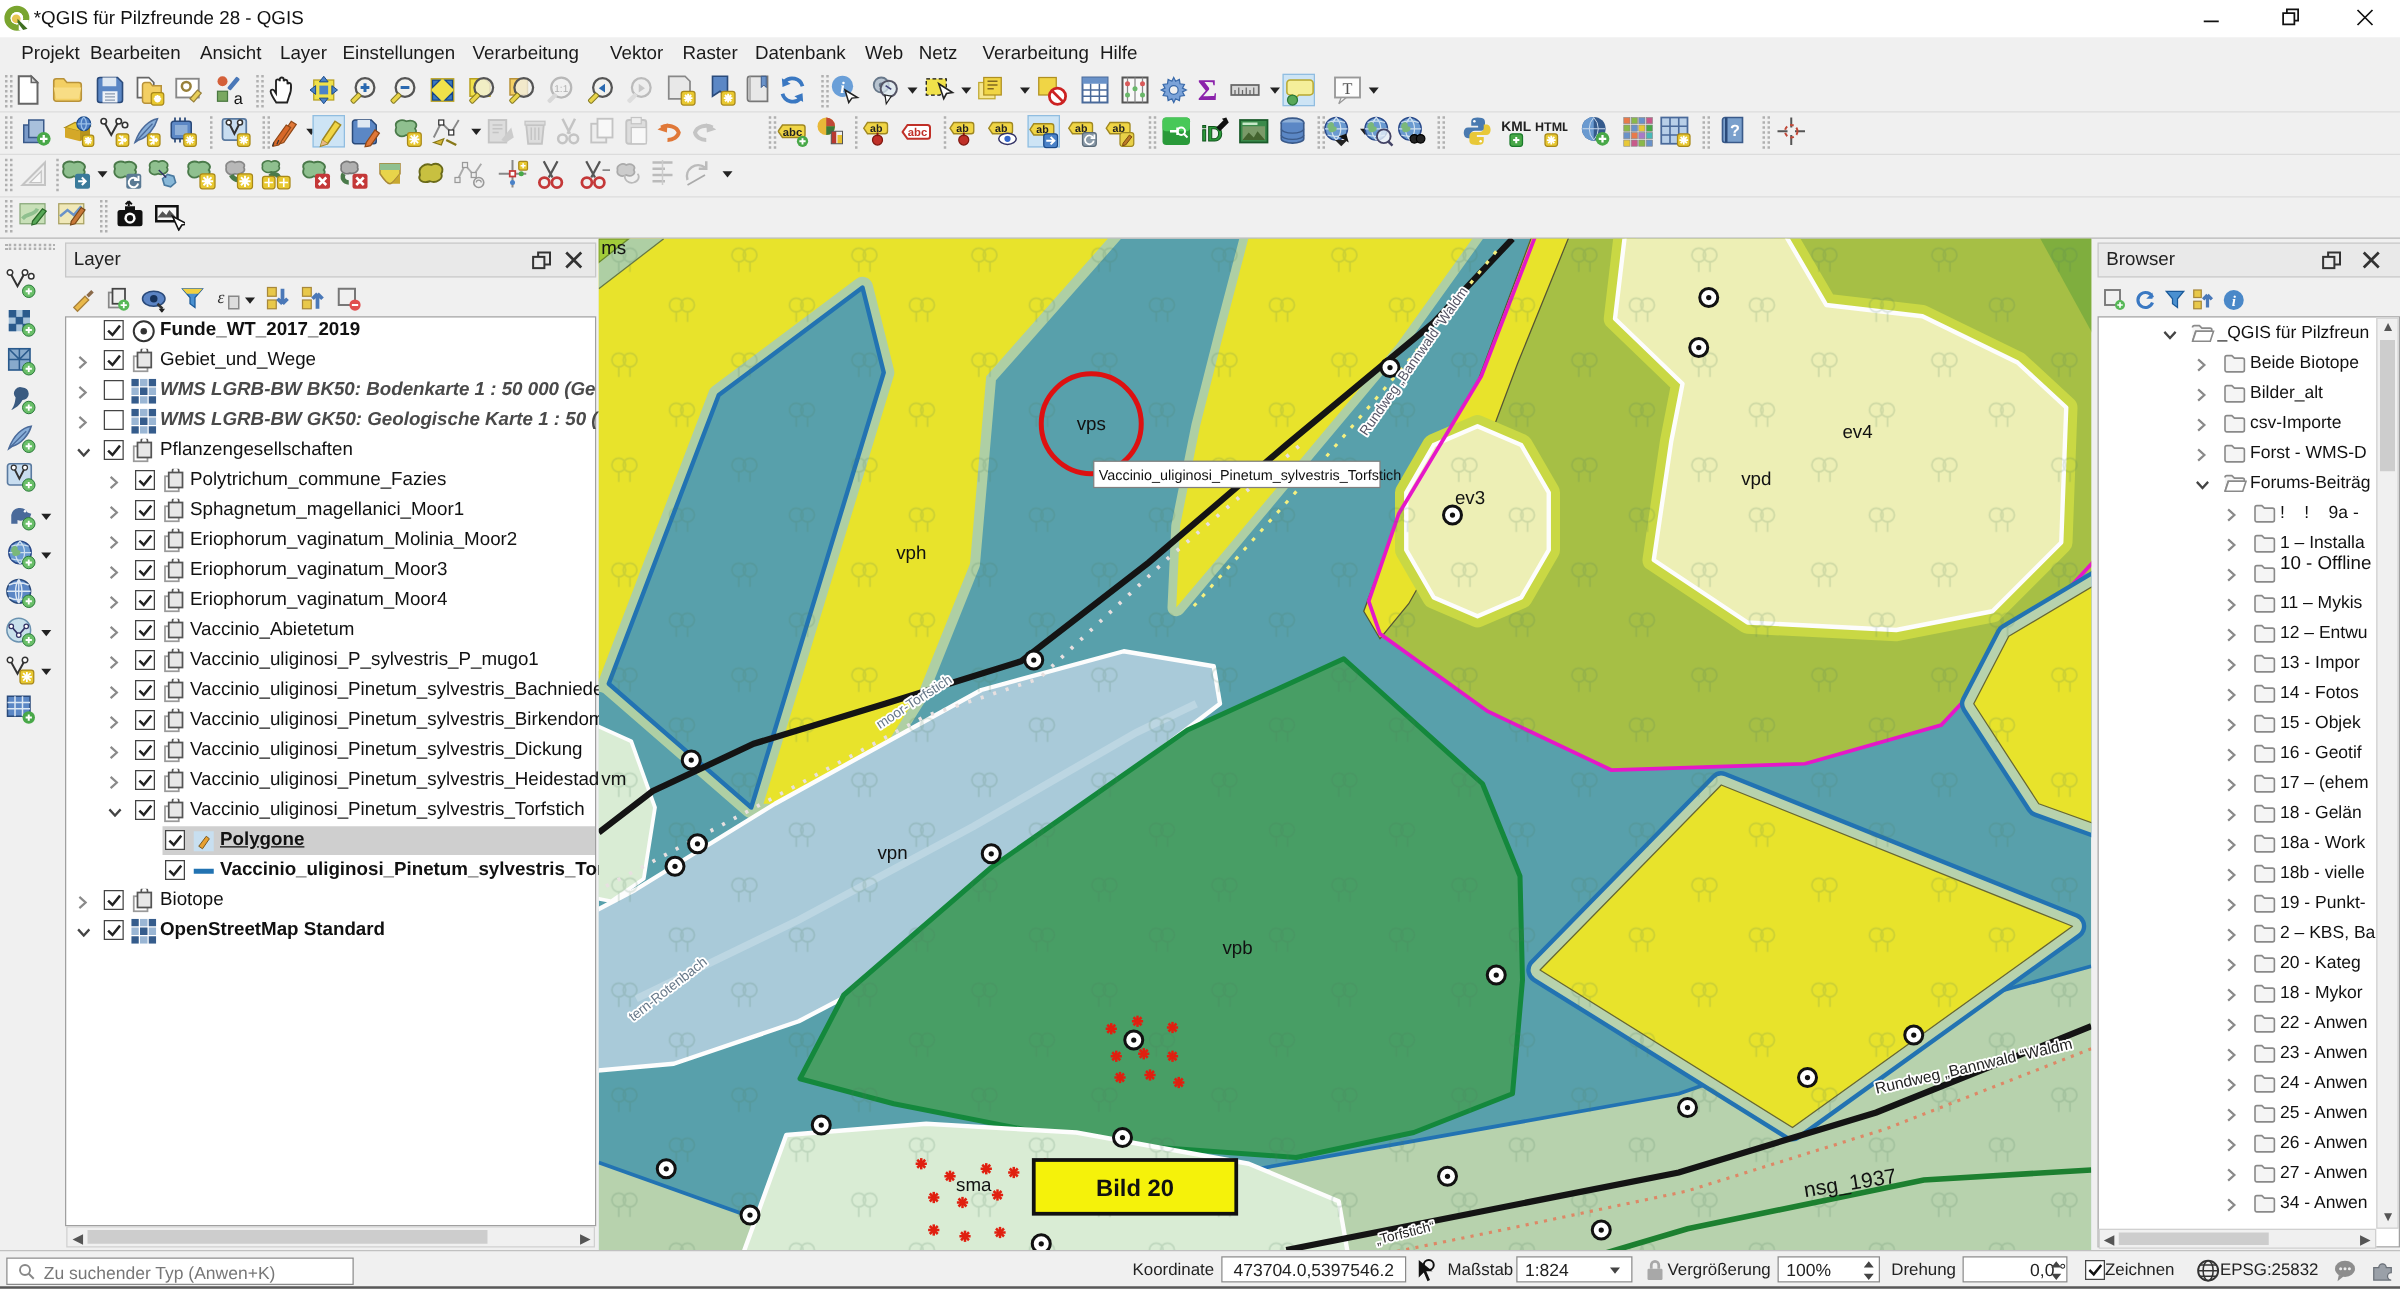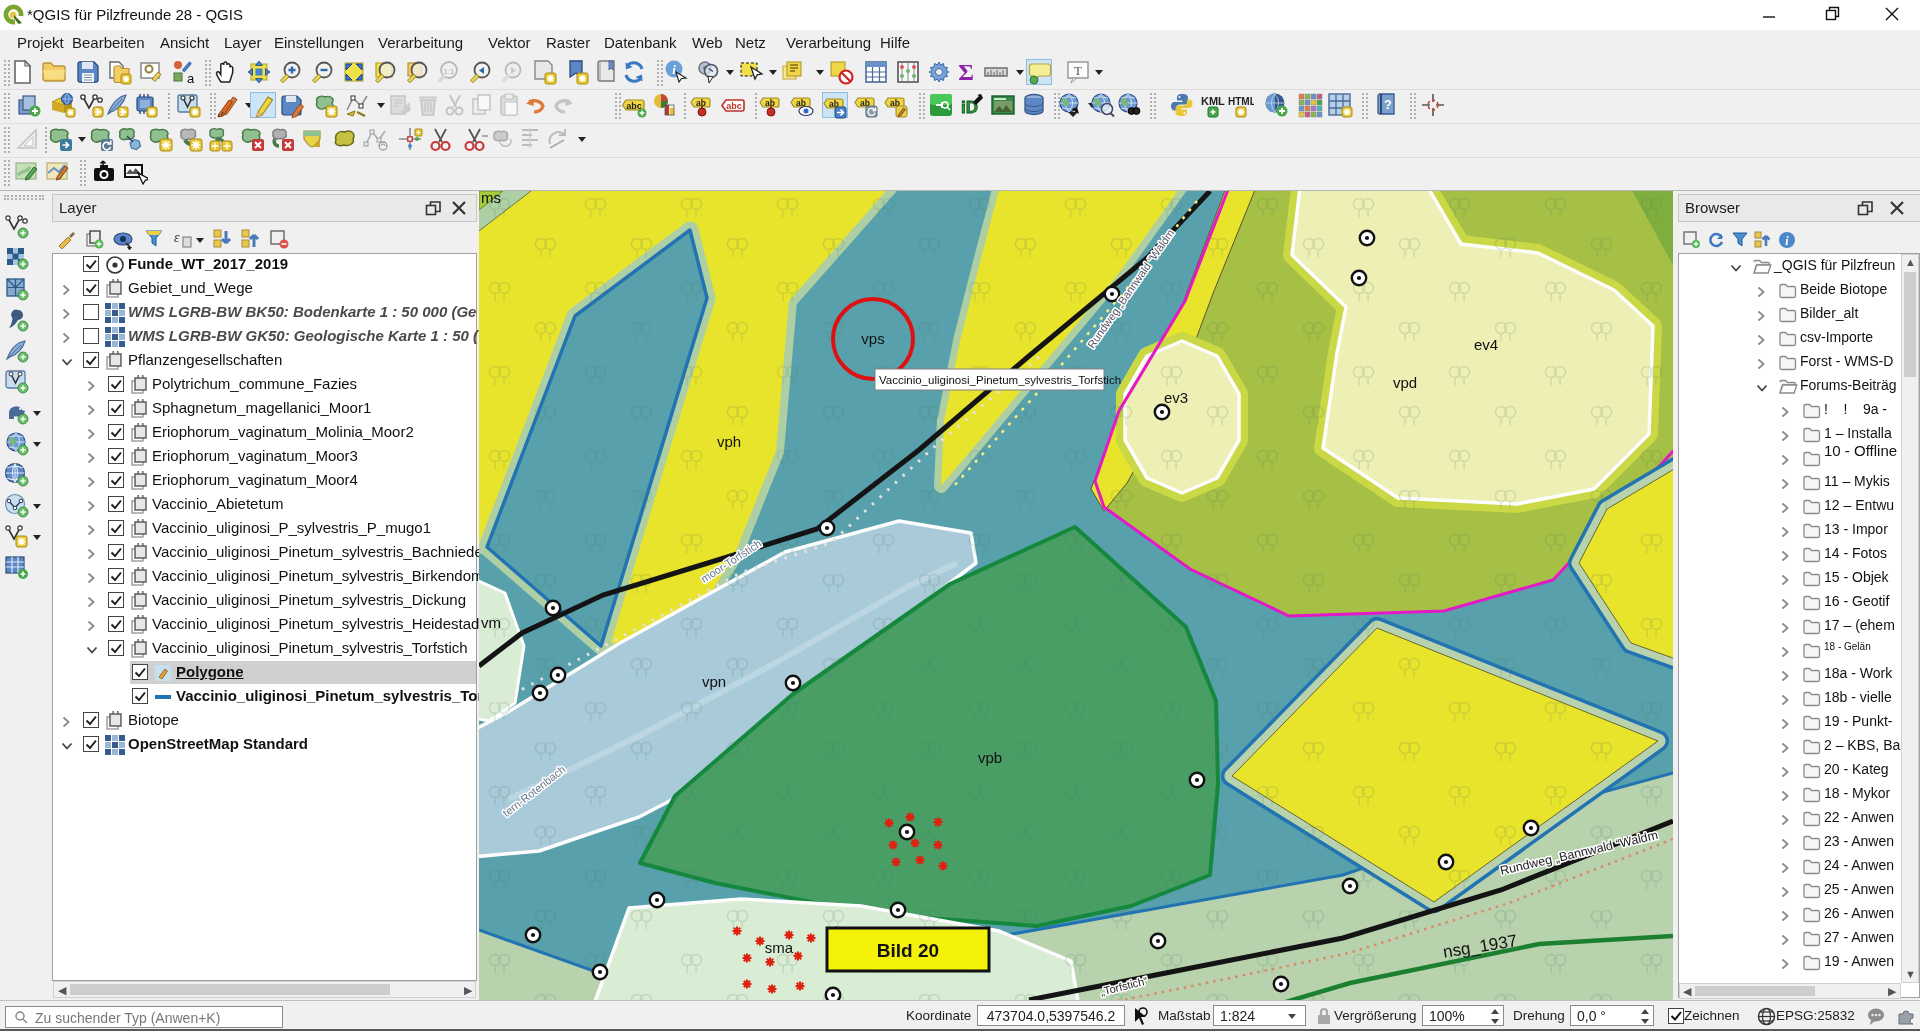"18 - Gelän" div.trow { font-size: 10px -> 14px }
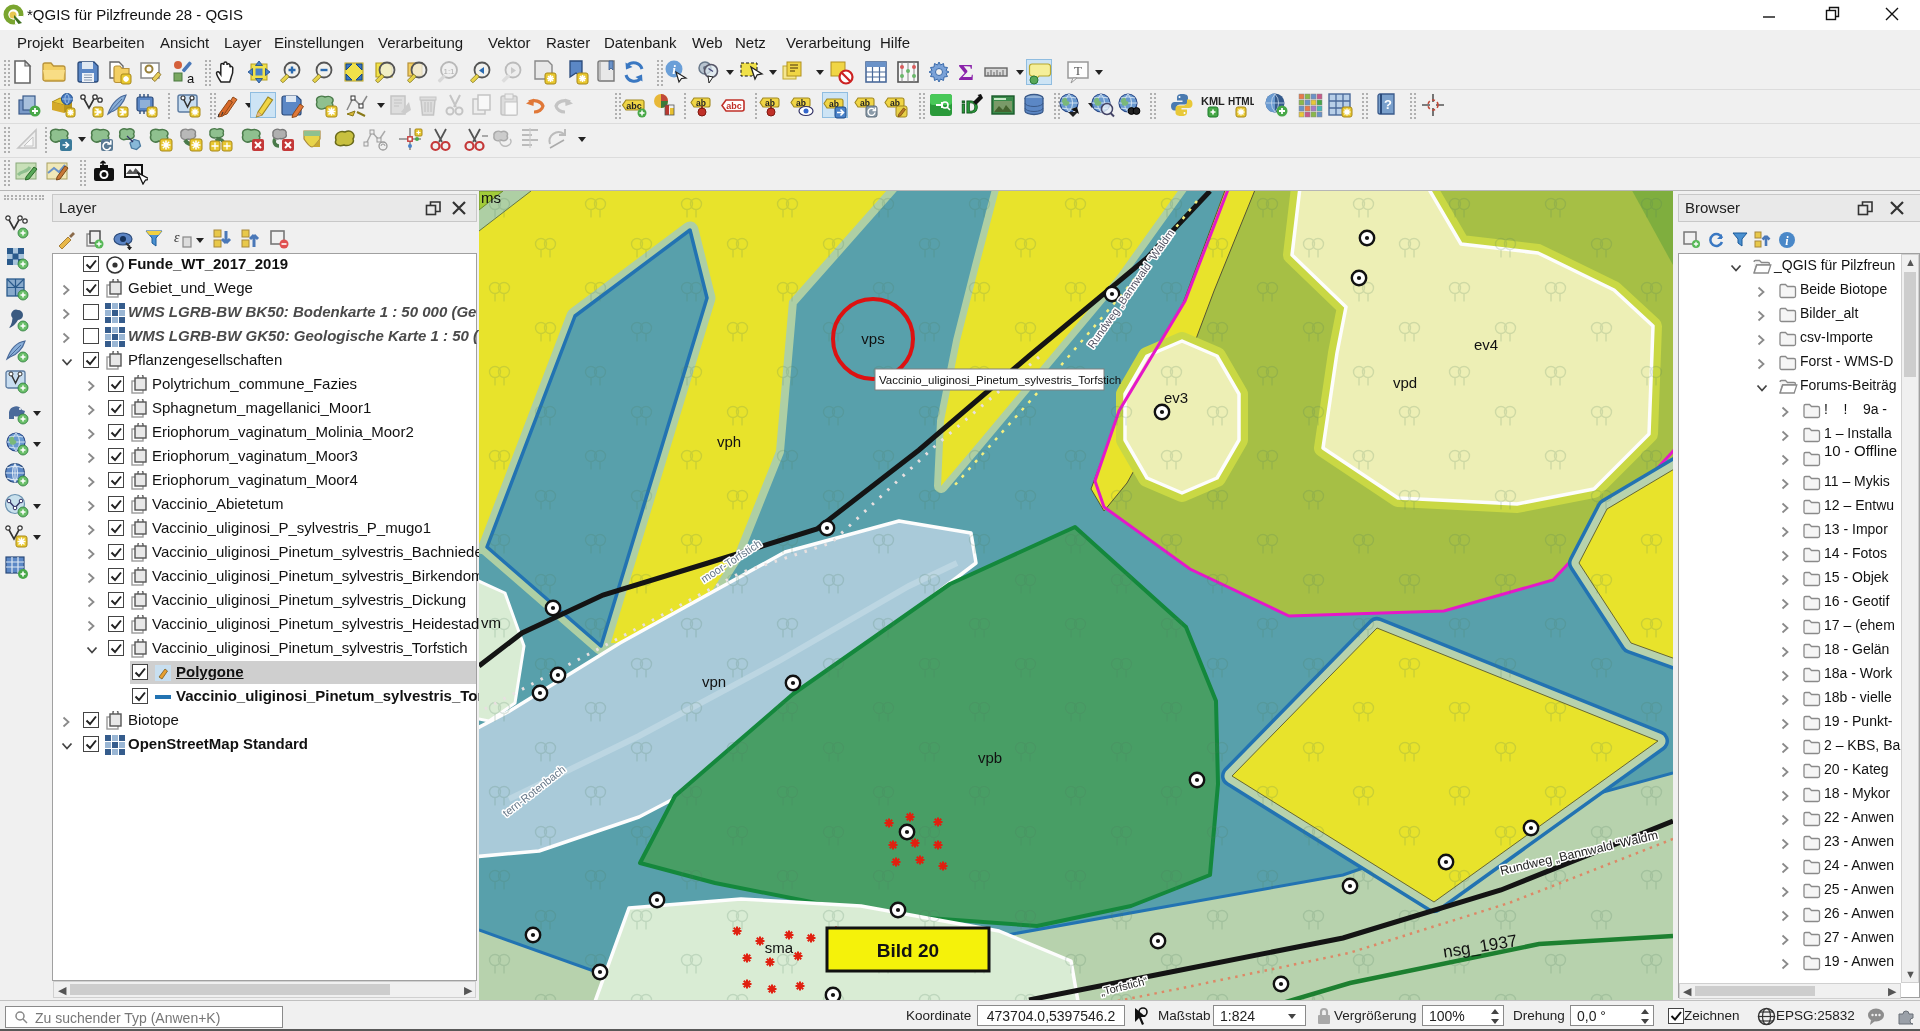"19 - Anwen" div.trow { text: 19 -> 34 }
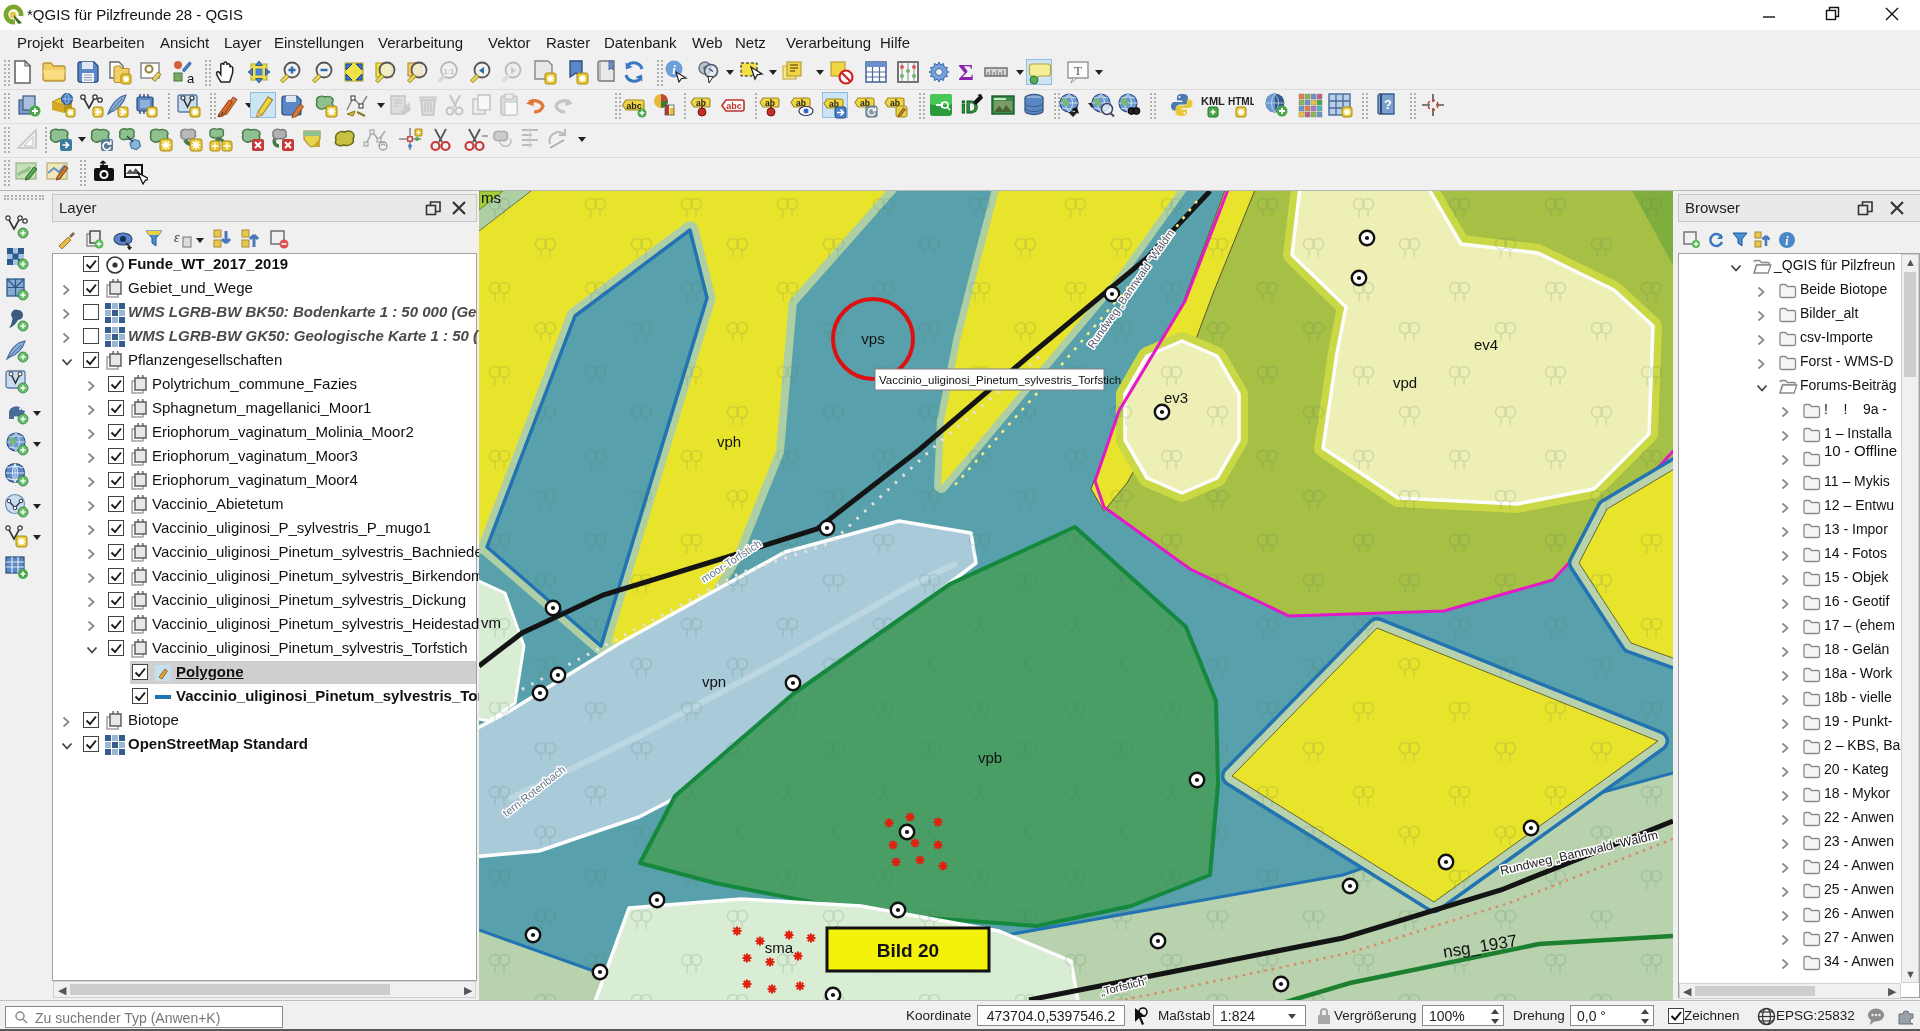"0,0 °" div.sb-input { padding-left: 6px -> 17px; text-align: left -> right }
